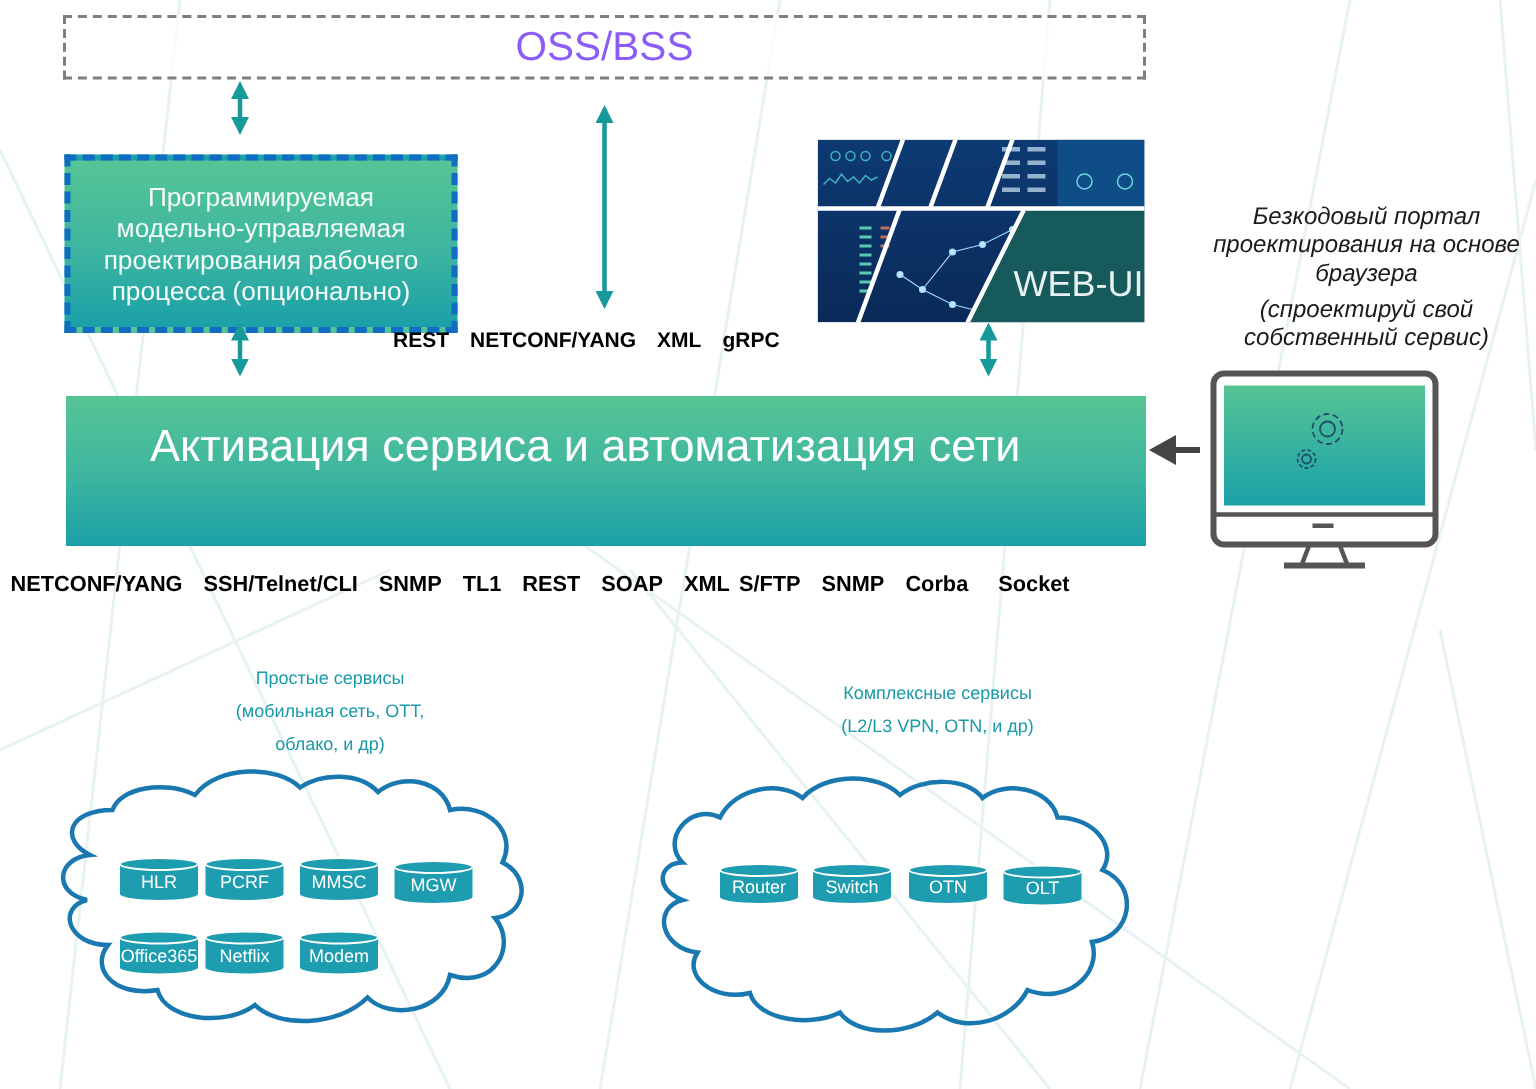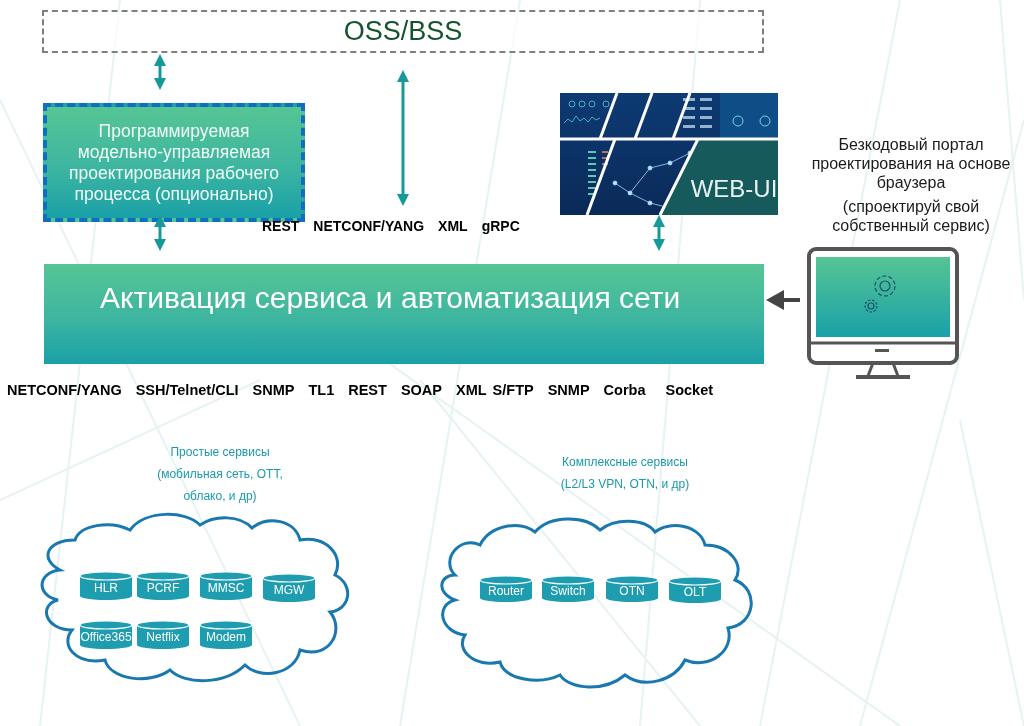"OSS/BSS" .oss-box { color: #14532d -> #8b5cf6 }
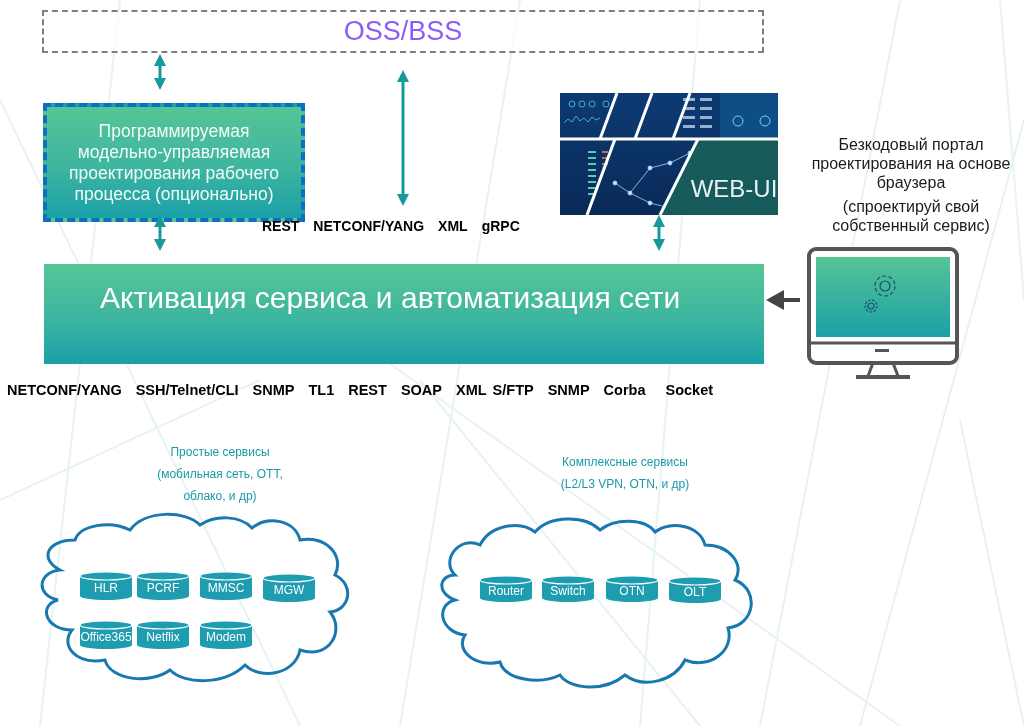"Безкодовый портал" .portal-text { font-style: none -> italic }
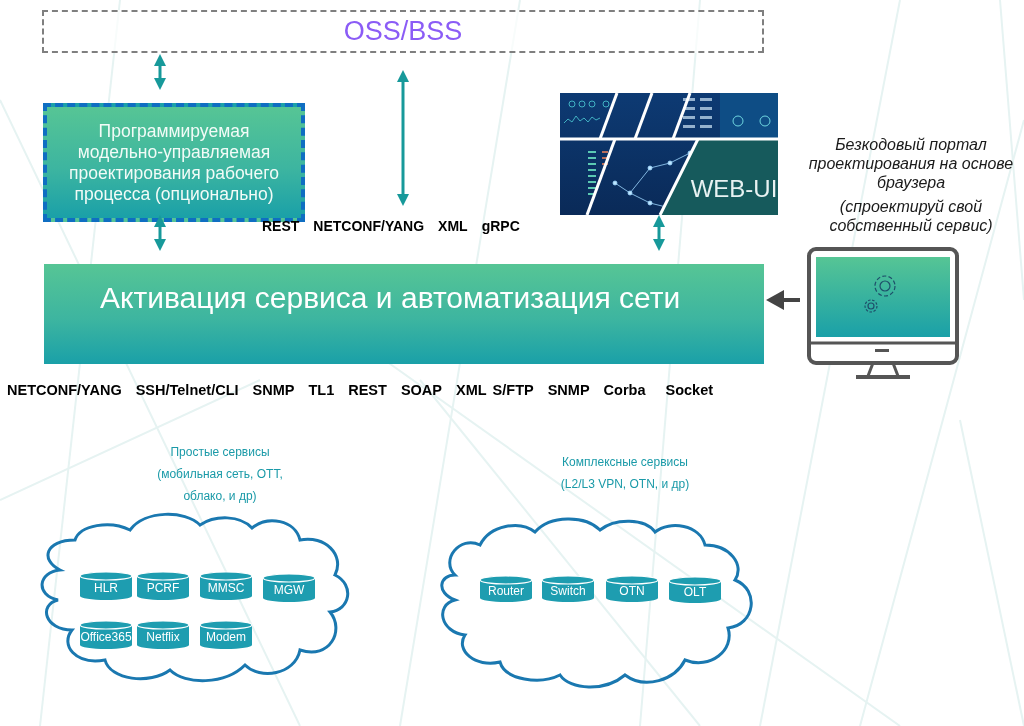"WEB-UI" .webui { text-align: center -> none }
